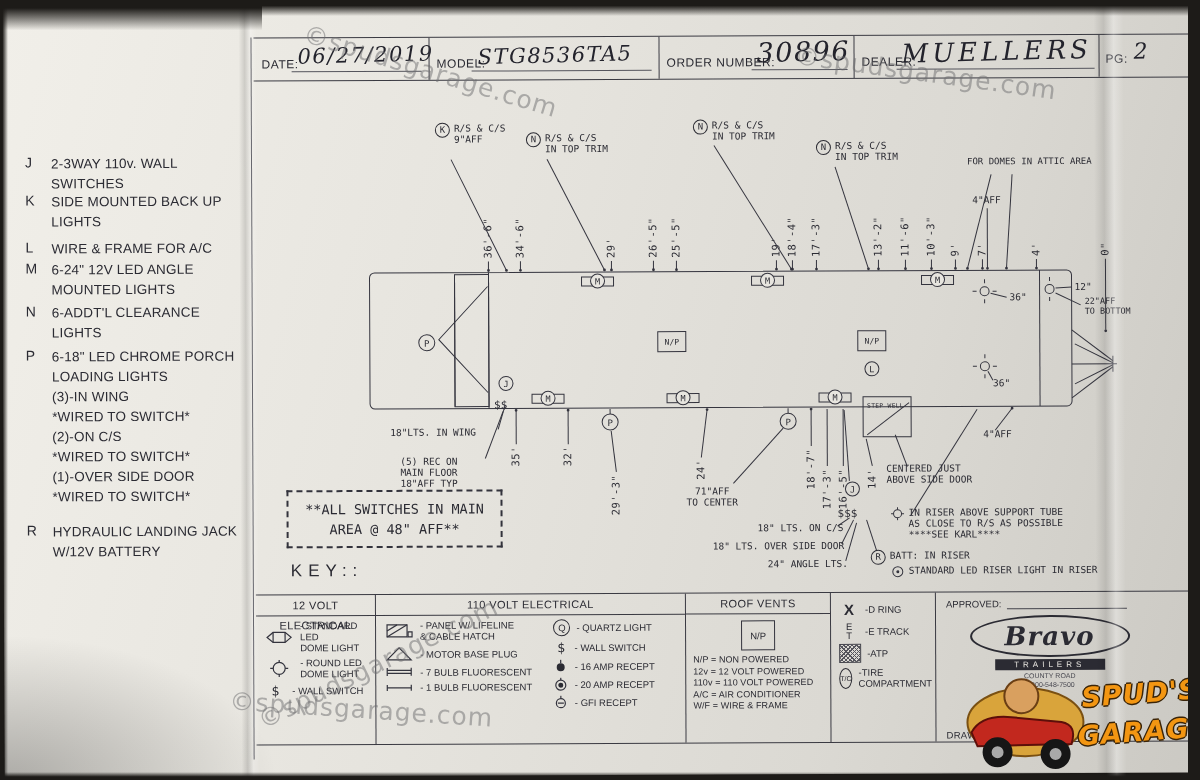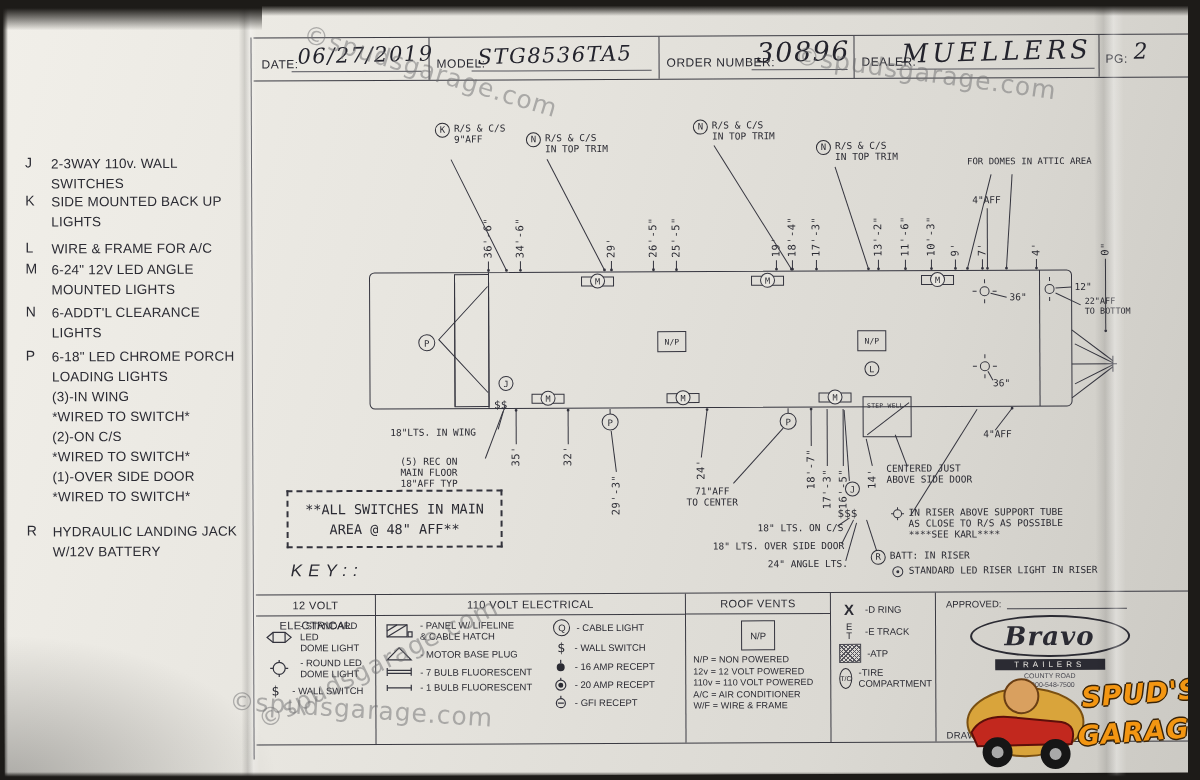"KEY::" #key-title { font-style: italic -> none }
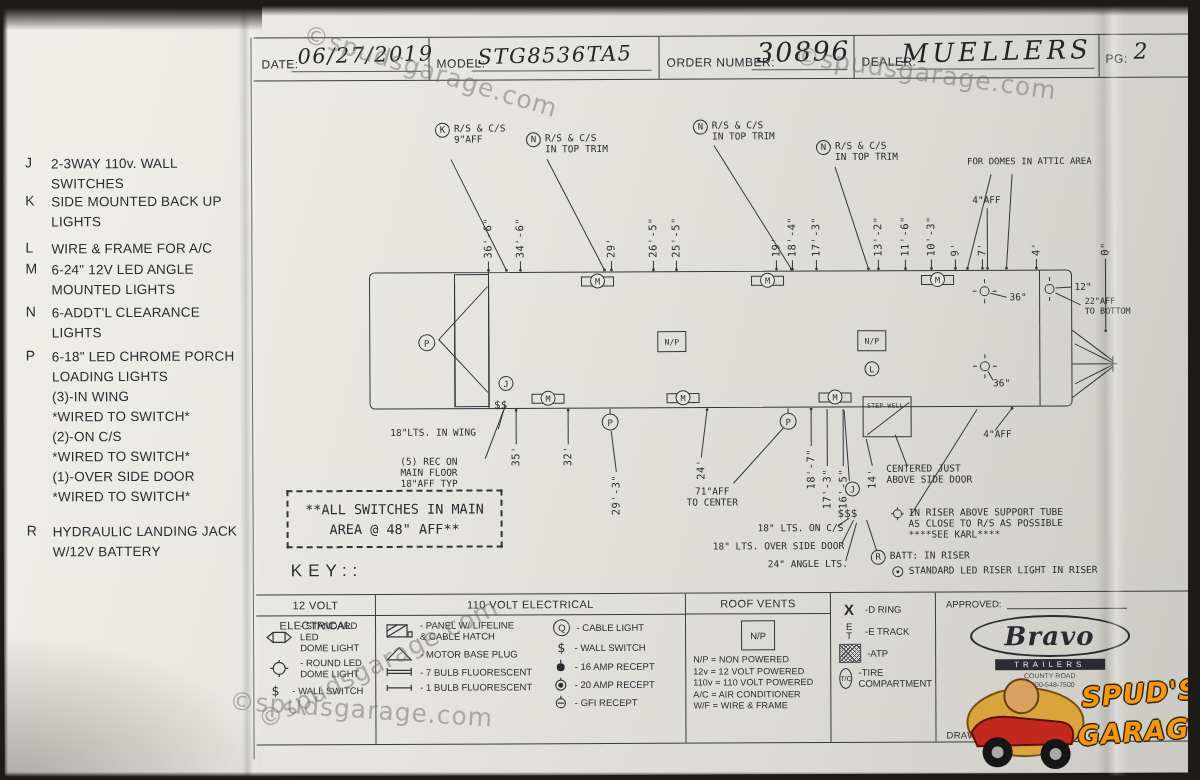"- CABLE LIGHT" div.klabel { text: CABLE -> QUARTZ }
